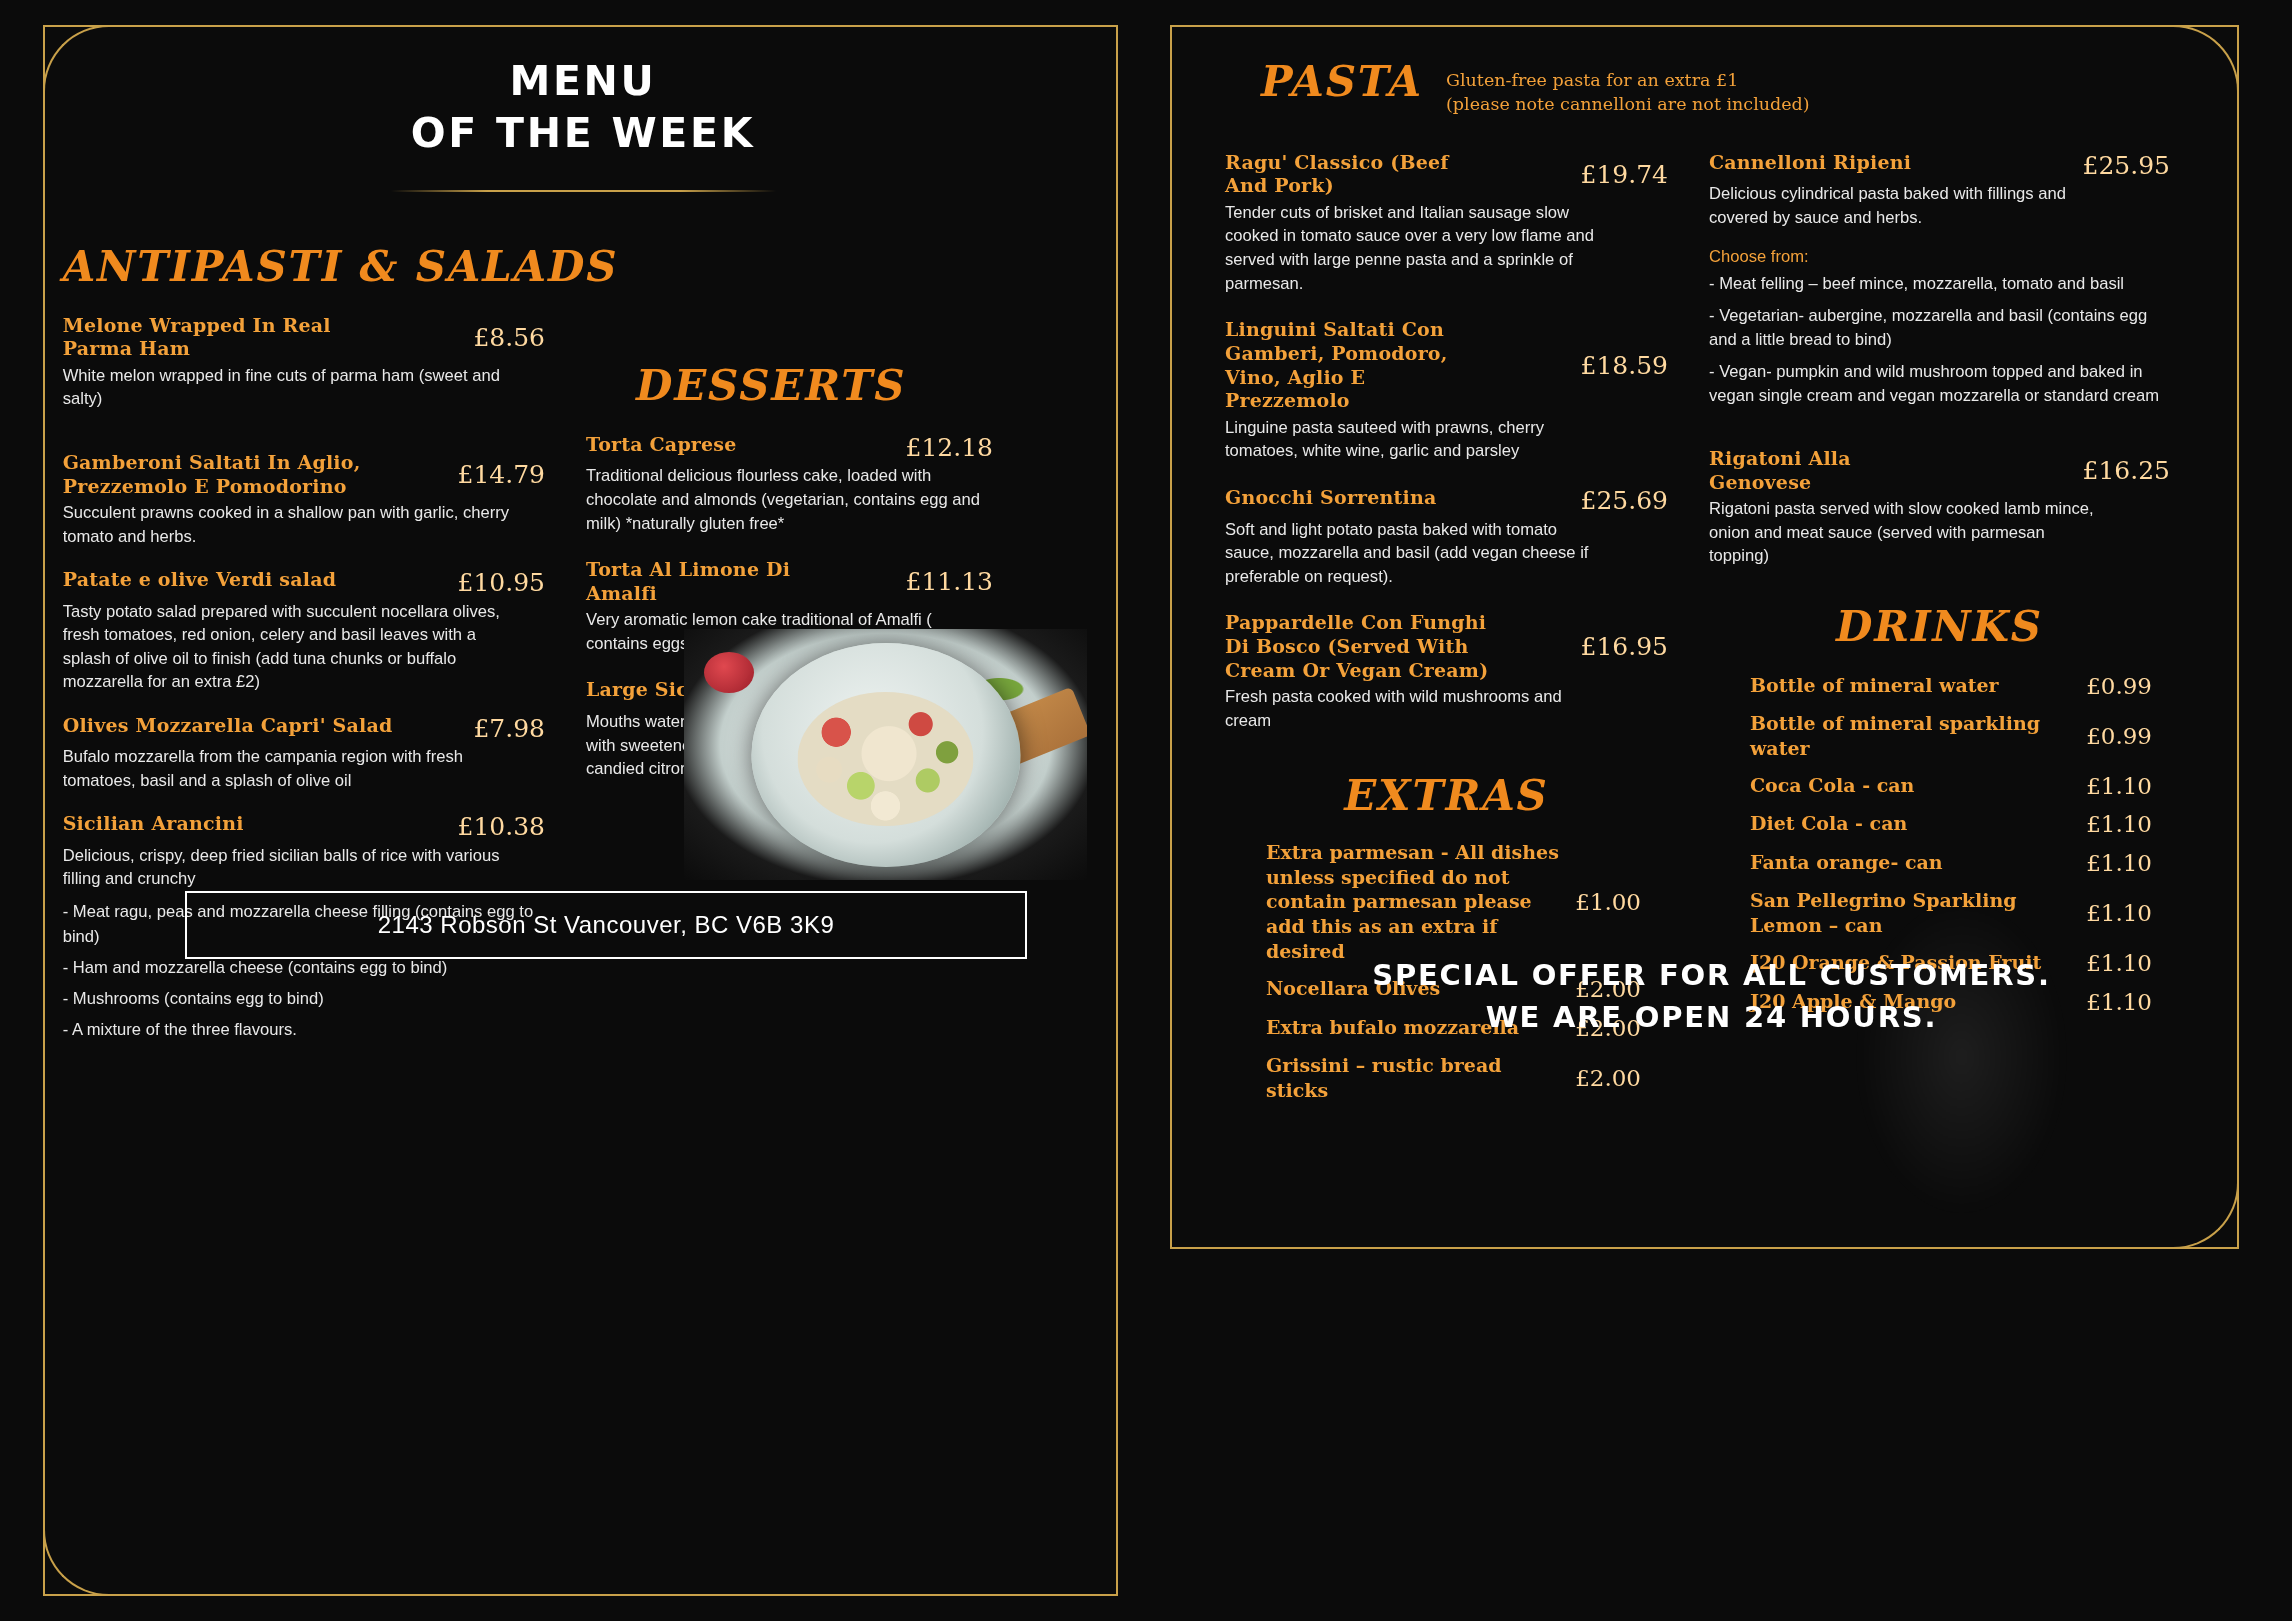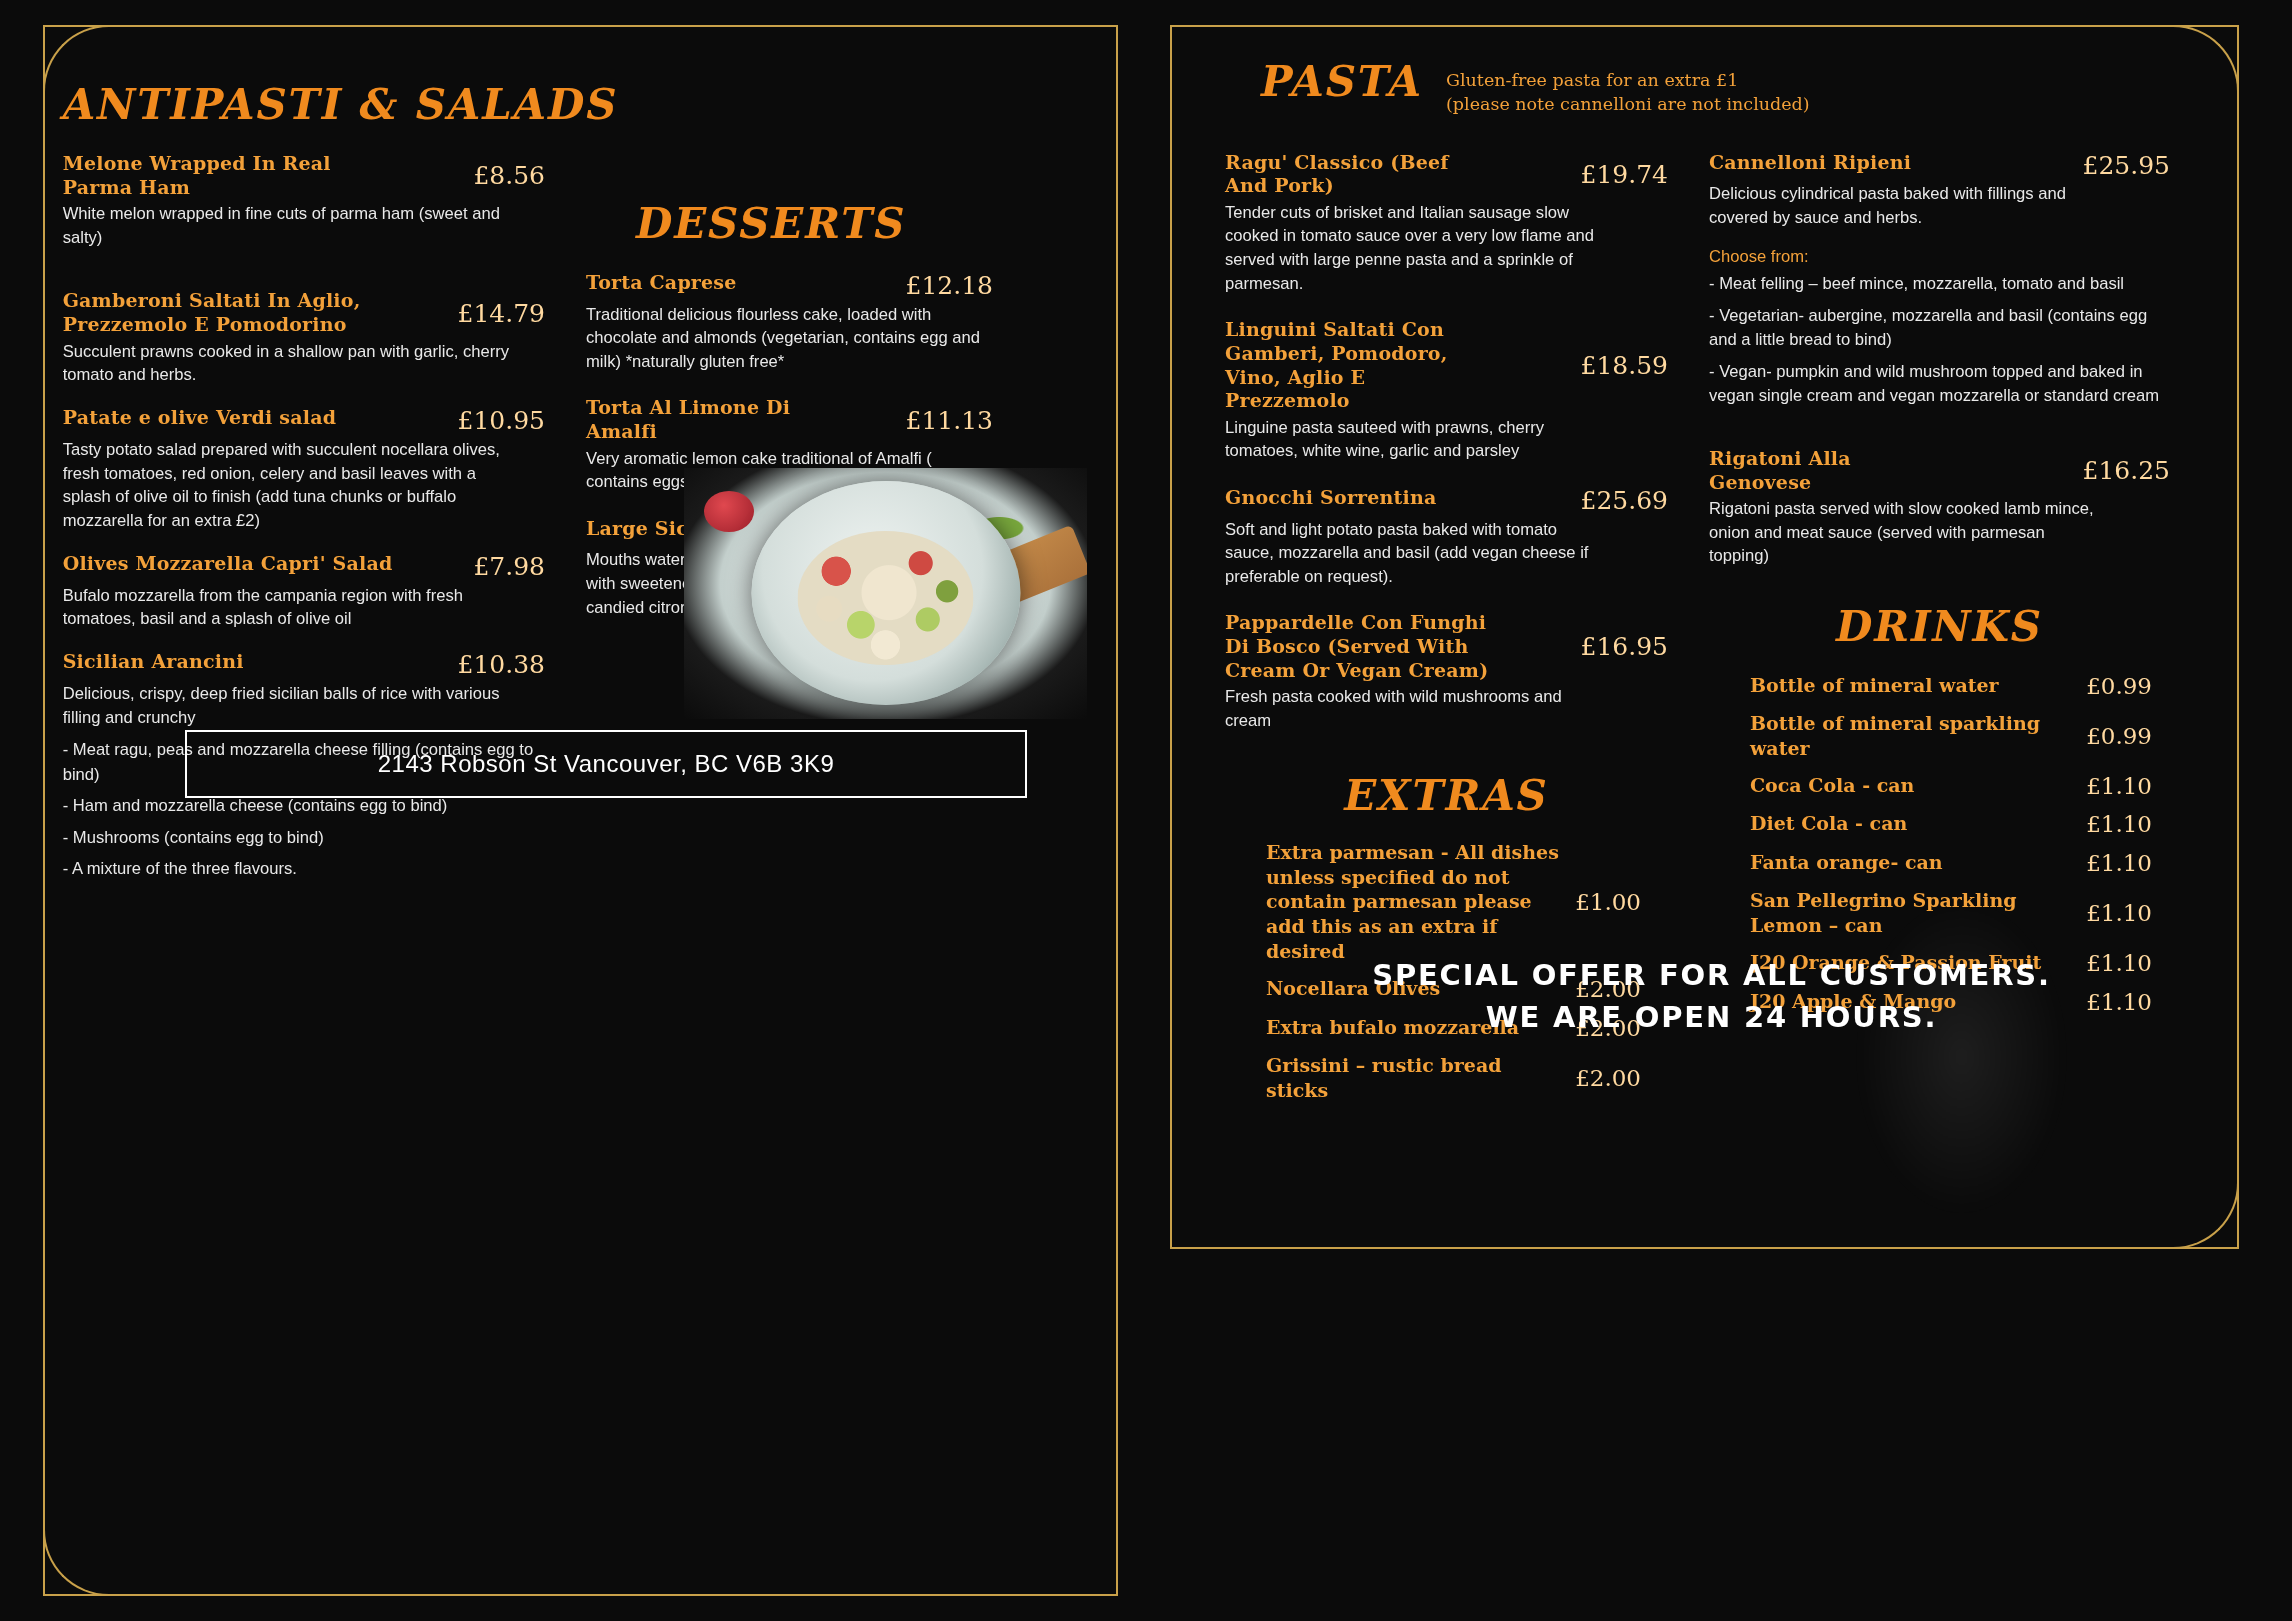"MENU" div.title-block { html: none -> <div> <div>MENU</div> <div>OF THE WEEK</div> <div></div> </div> }
